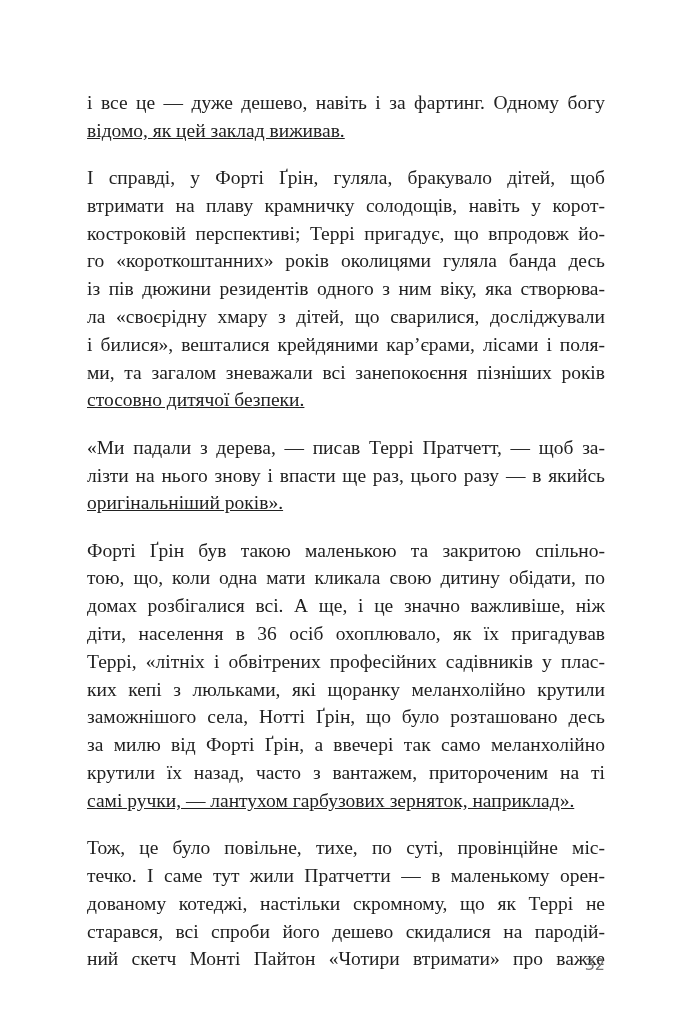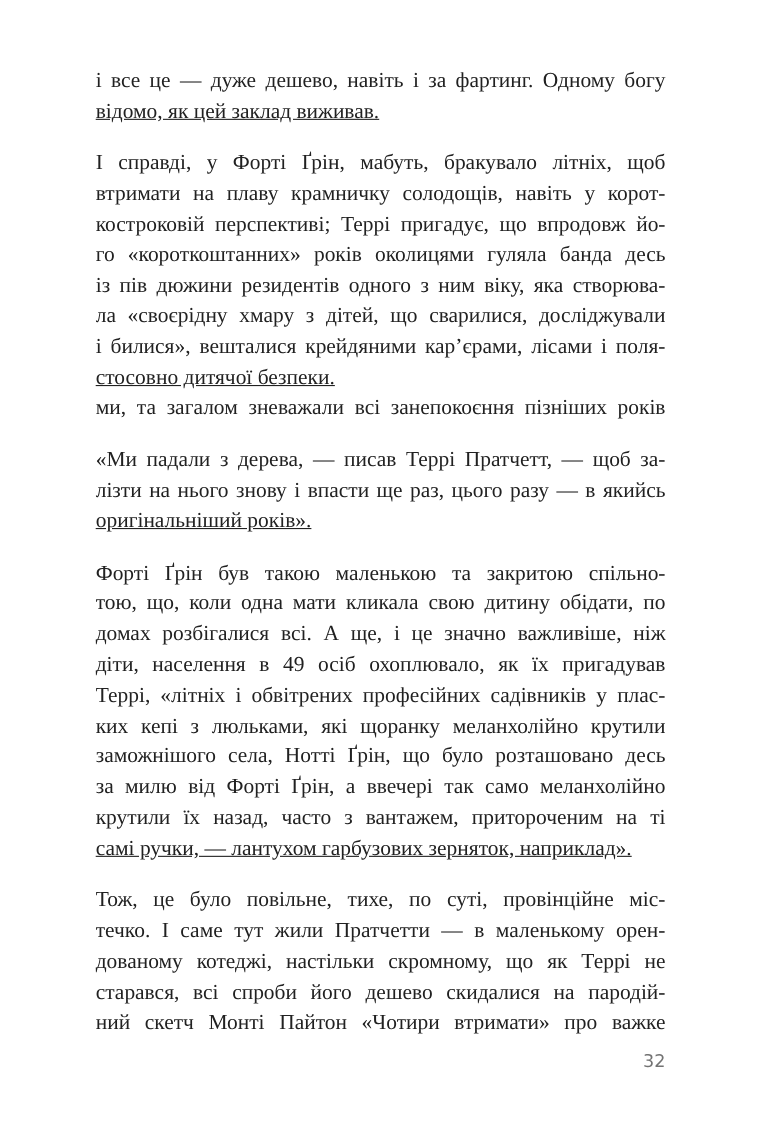"і все це — дуже" .text-block { top: 60px -> 89px }
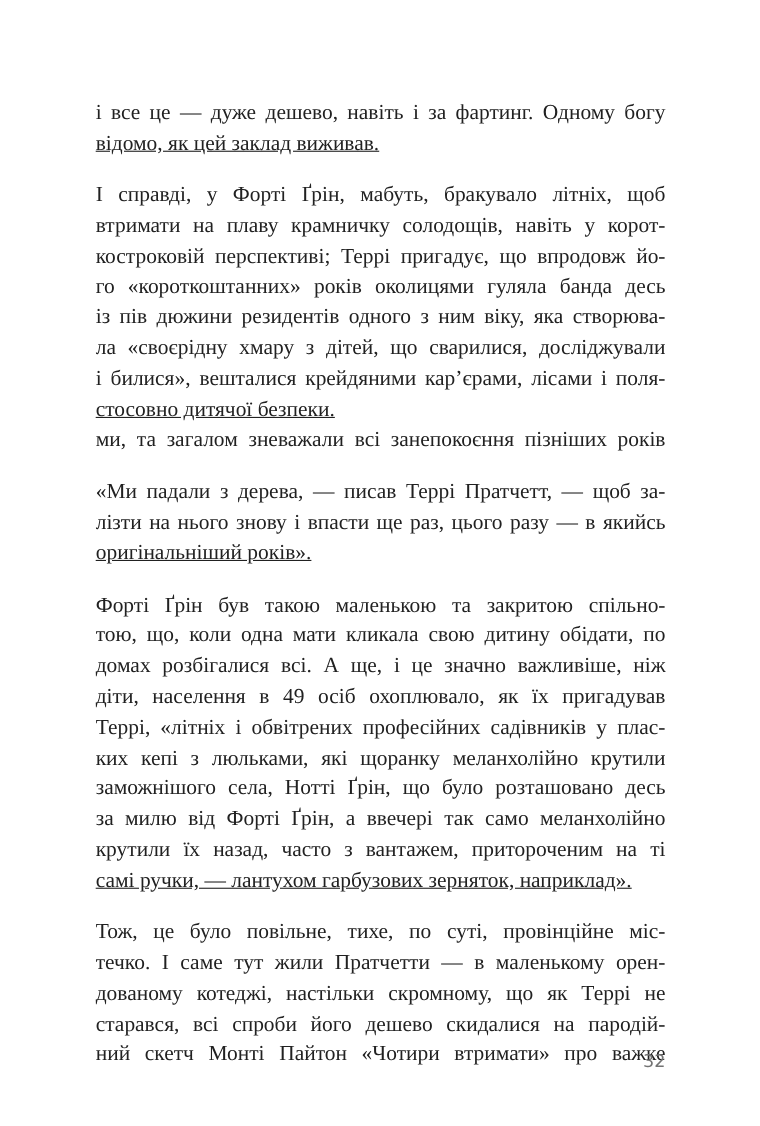"І справді, у Форті Ґрін," div.line { text: мабуть, бракувало літніх -> гуляла, бракувало дітей }
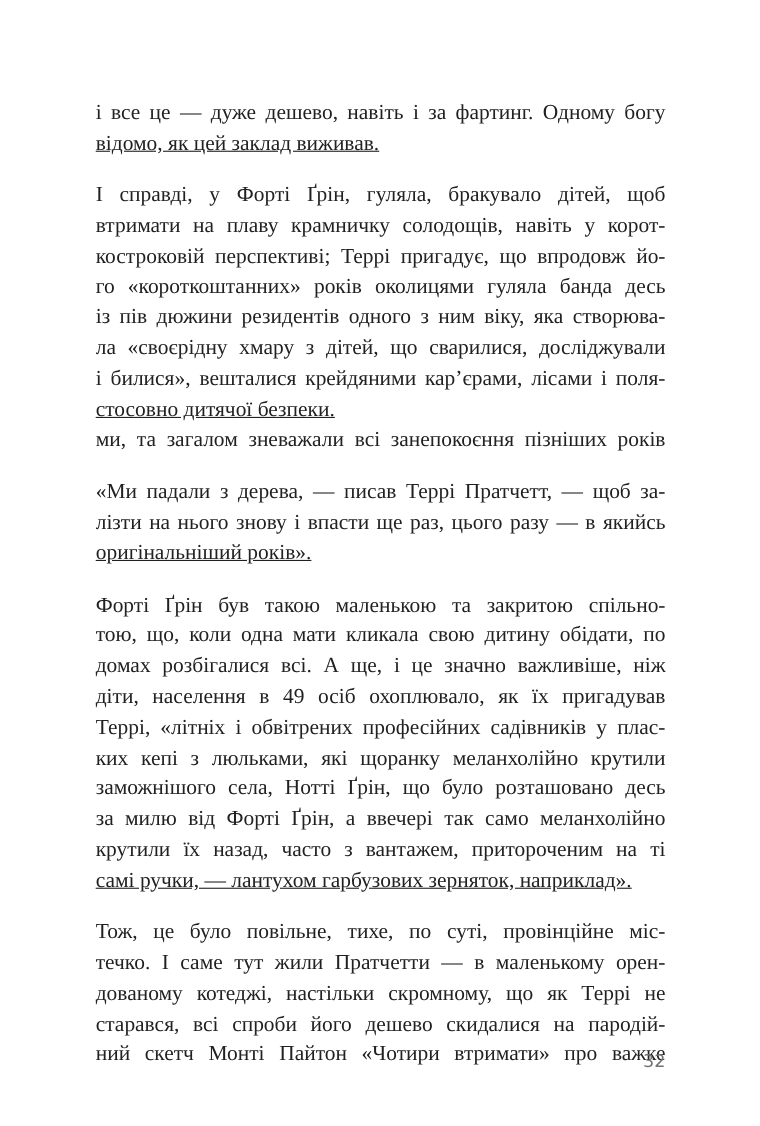"стосовно дитячої безпеки." div.line { order: before "ми, та загалом зневажали всі" -> after "ми, та загалом зневажали всі" }
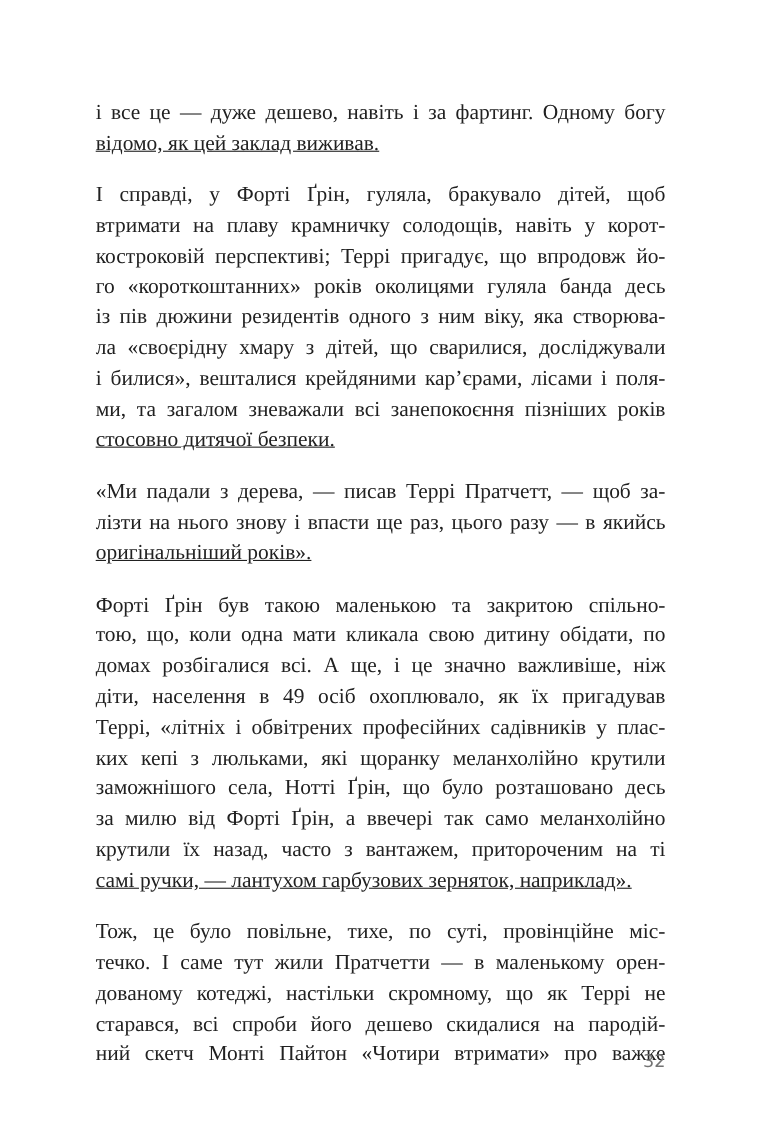"діти, населення в 49 осіб" div.line { text: 49 -> 36 }
